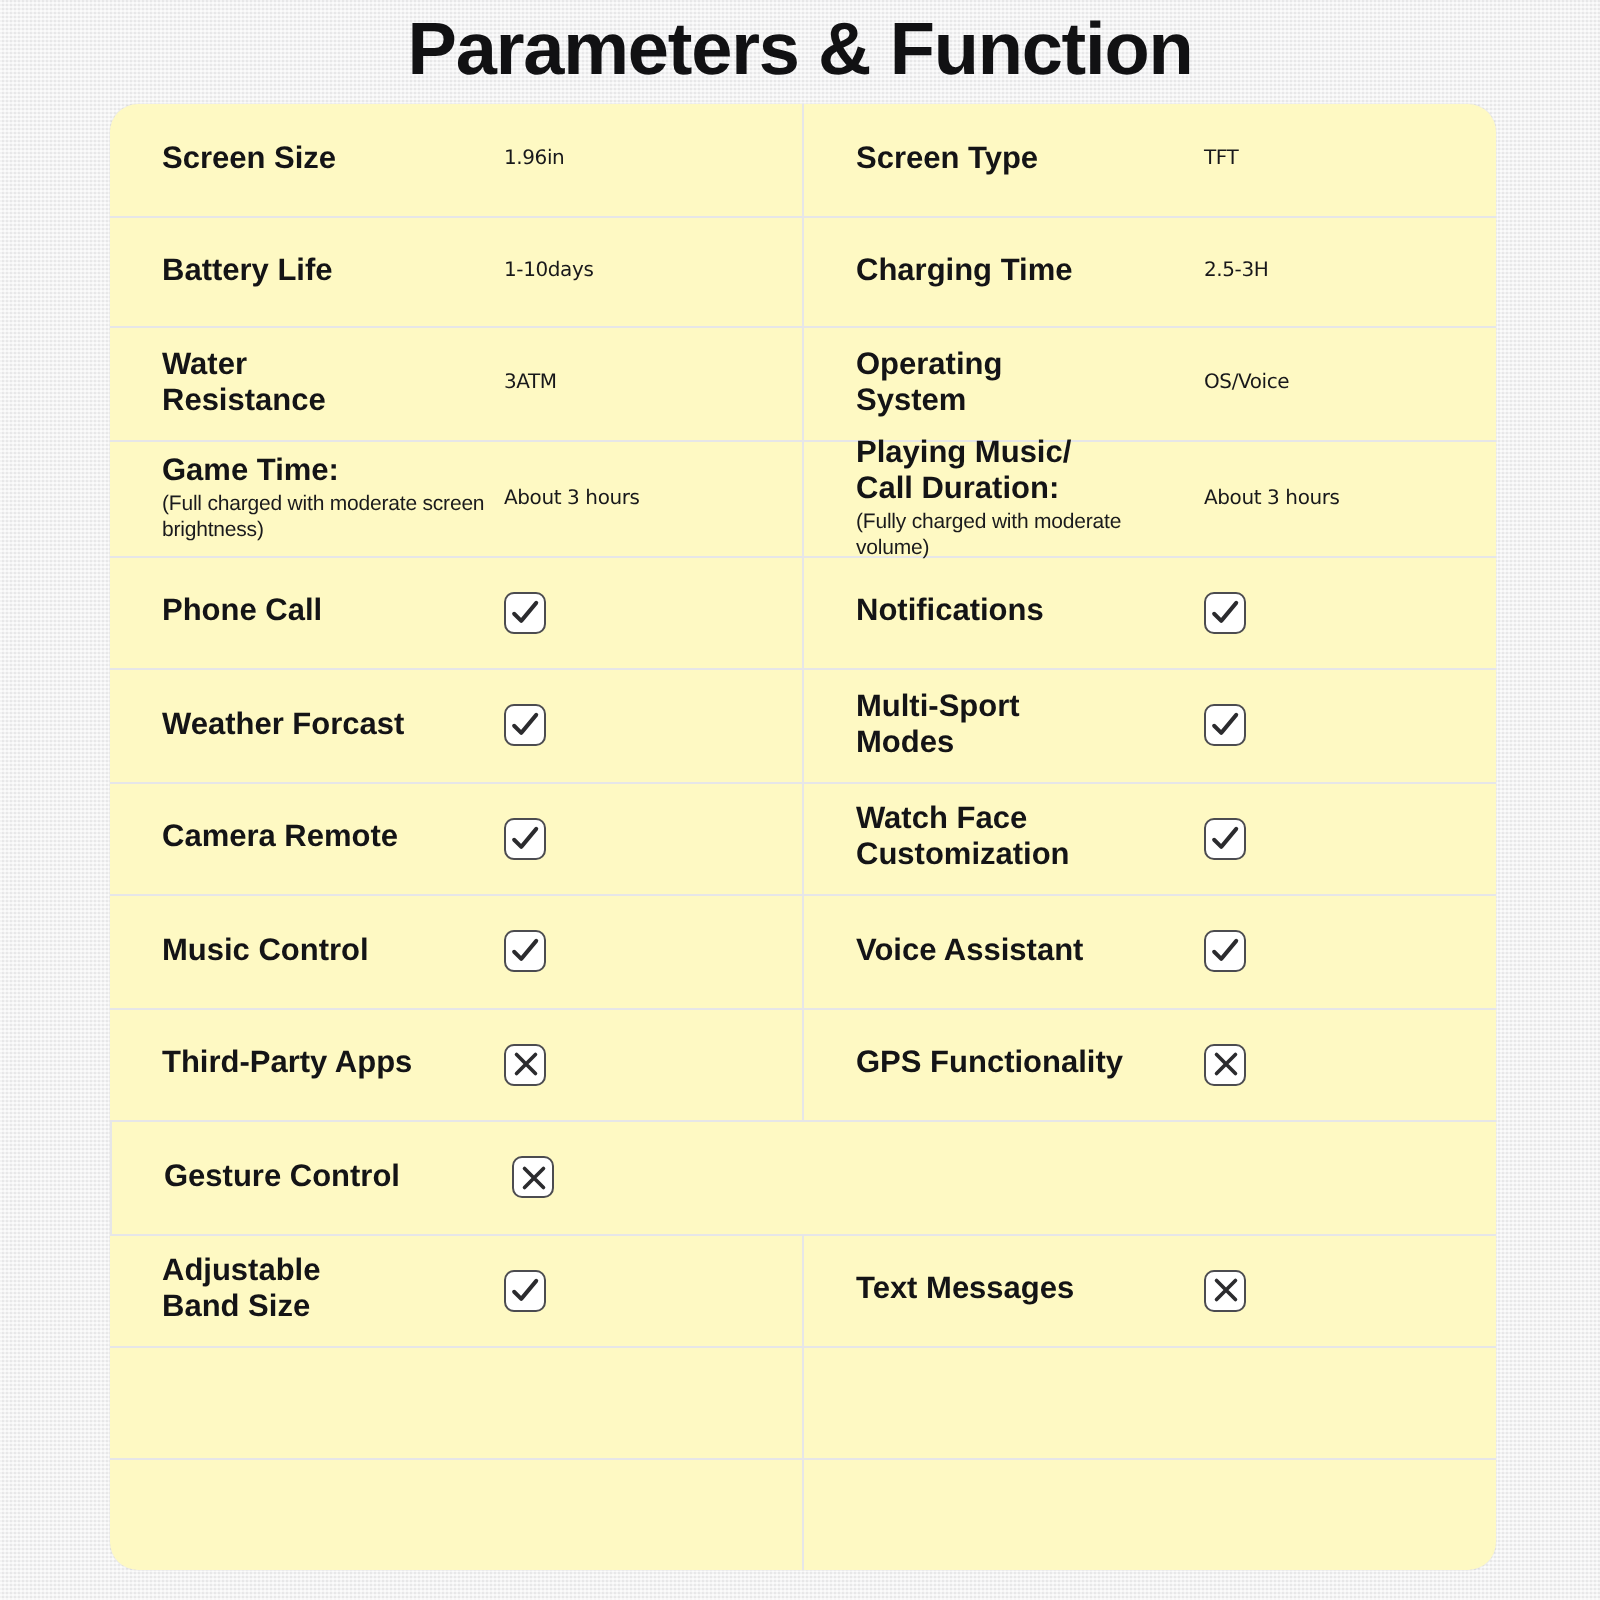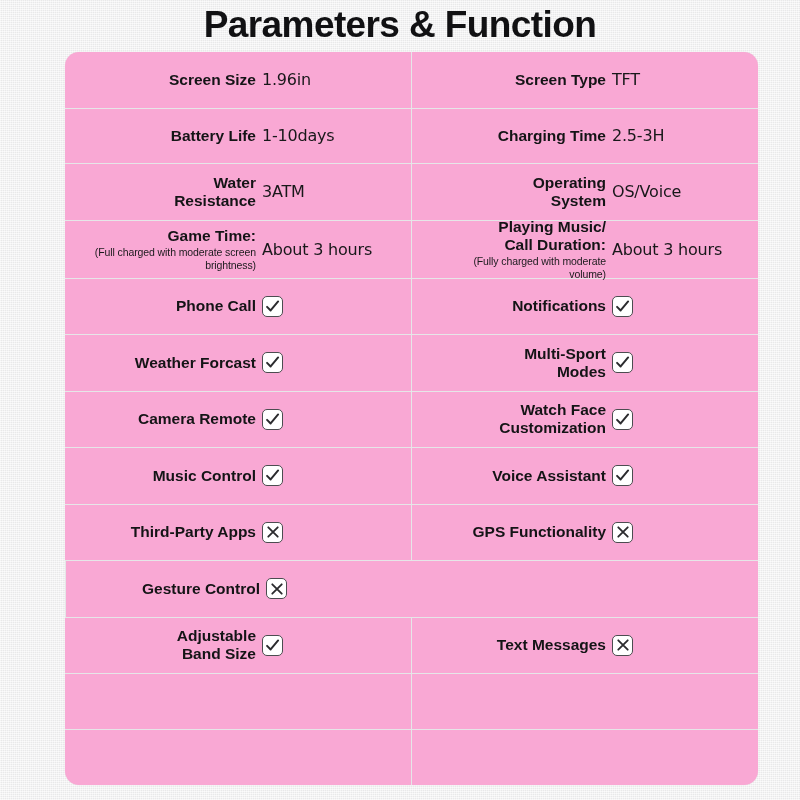"Screen Size" .spec-card { background: #f9a8d4 -> #fef9c3; left: 65px -> 55px; text-align: right -> none }
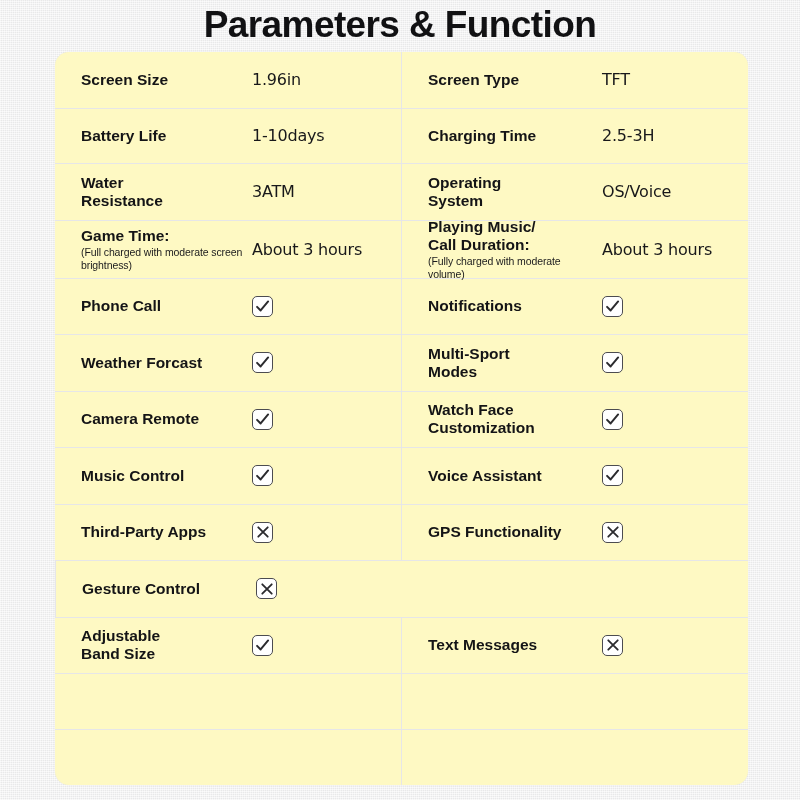"1.96in" .cell-value { font-size: 16px -> 10px }
